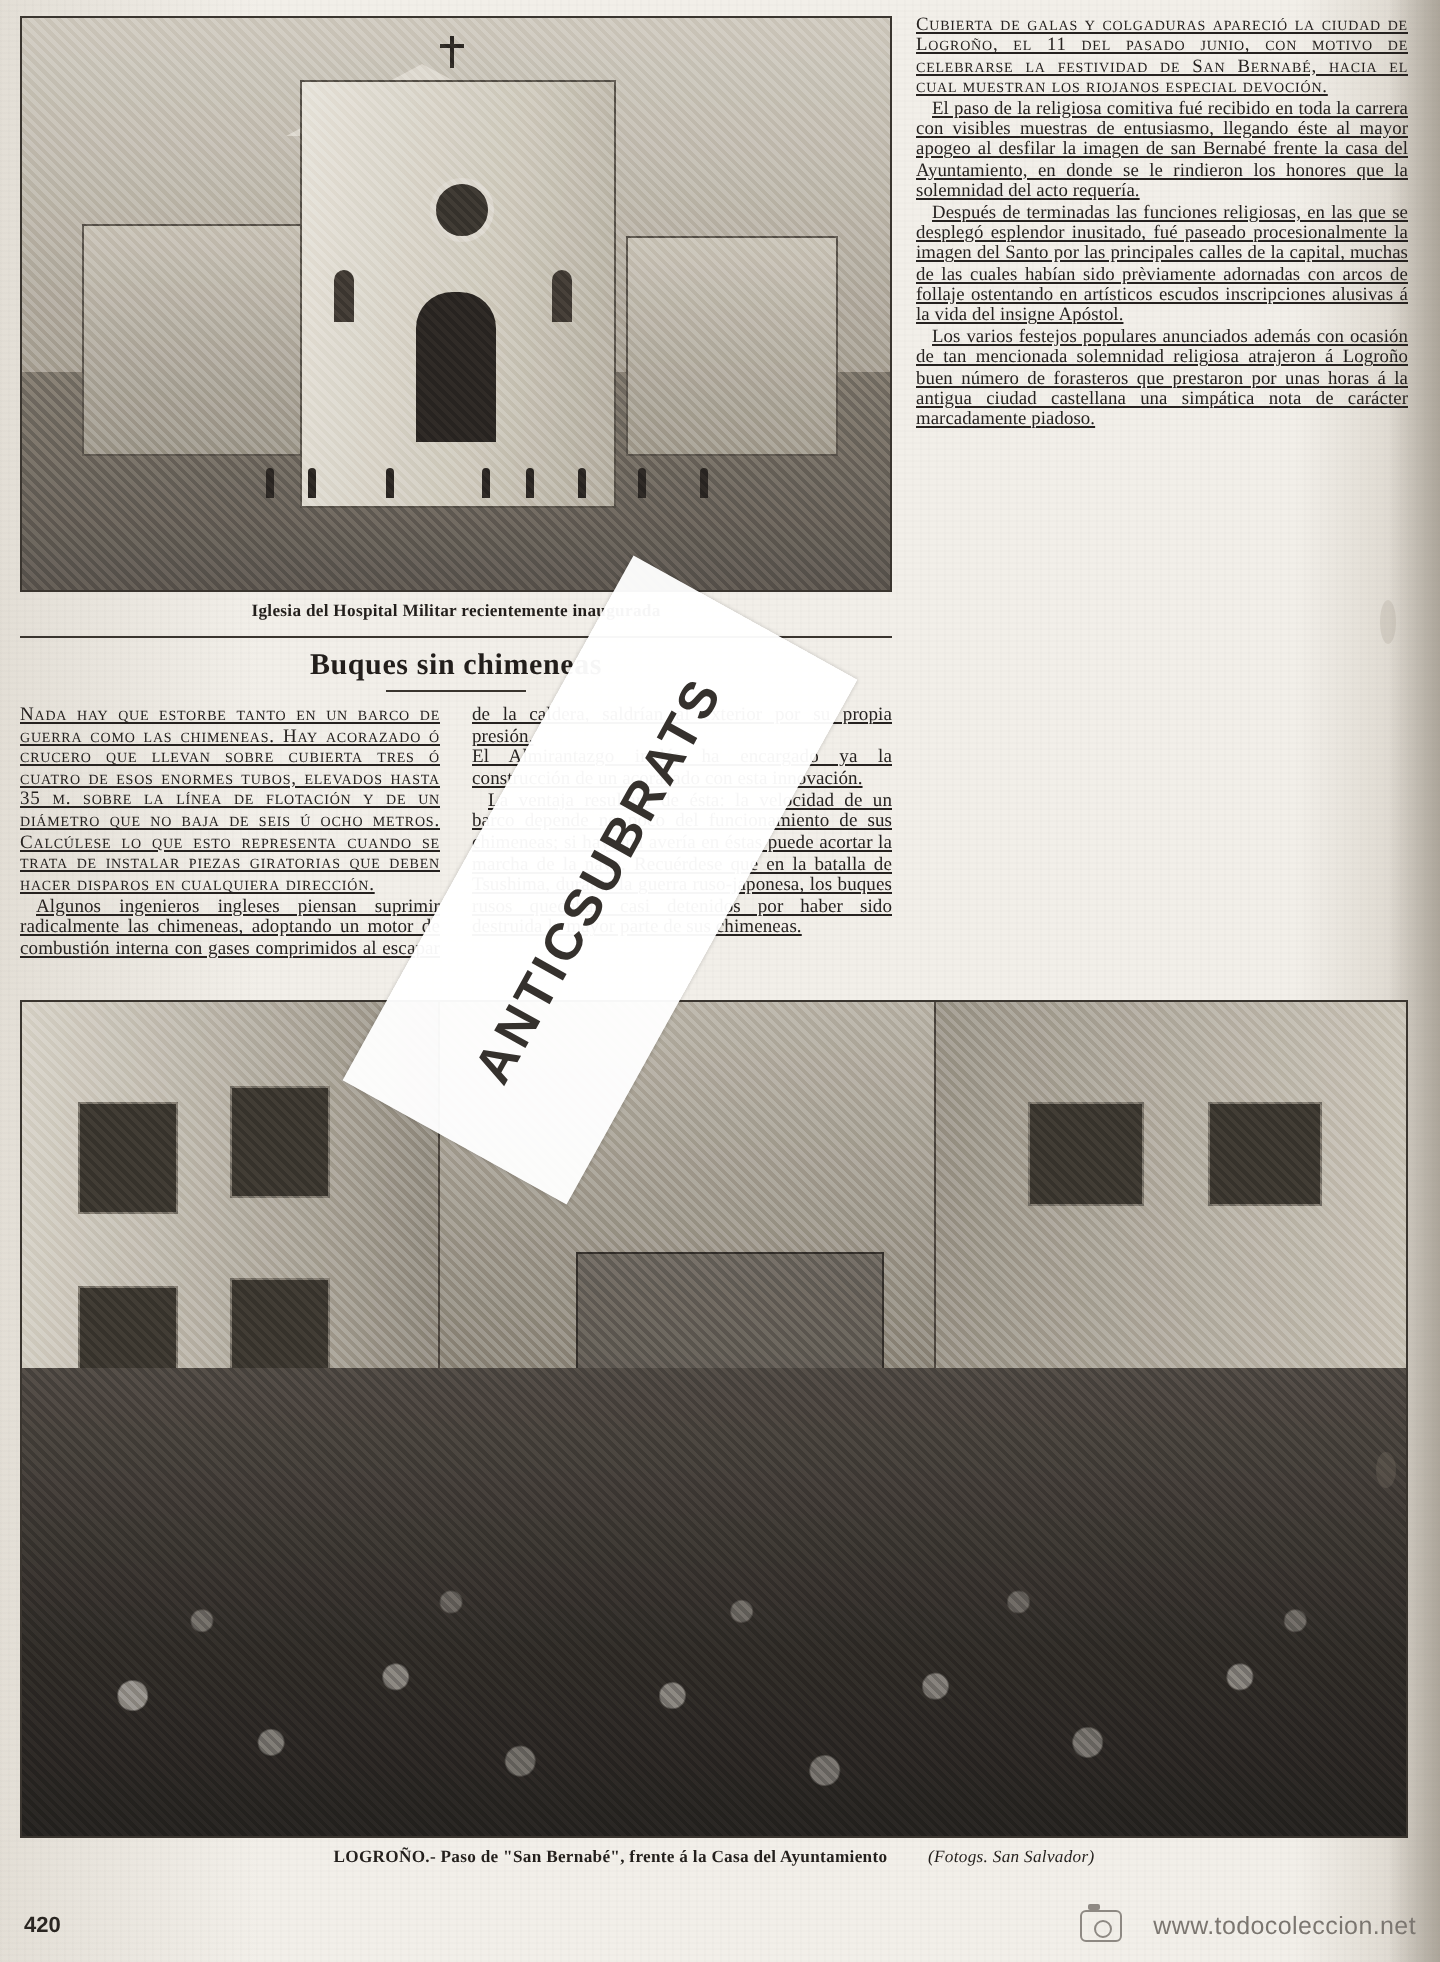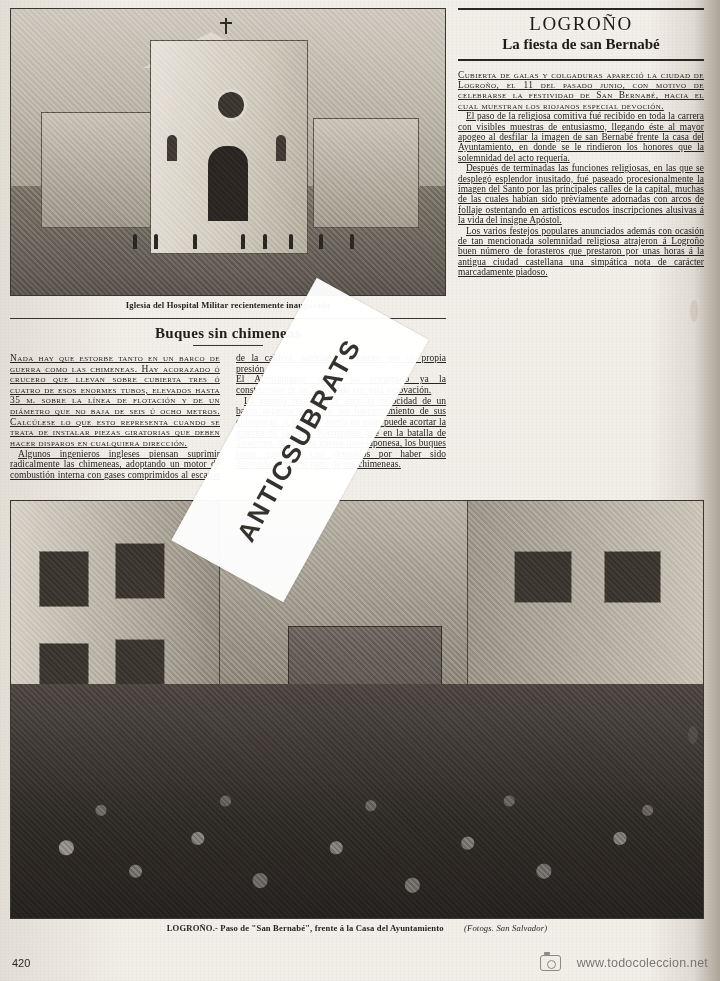"LOGROÑO" div.head-box { html: <div> <div>LOGROÑO</div> <div>La fiesta de san Bernabé</div> </div> -> none }
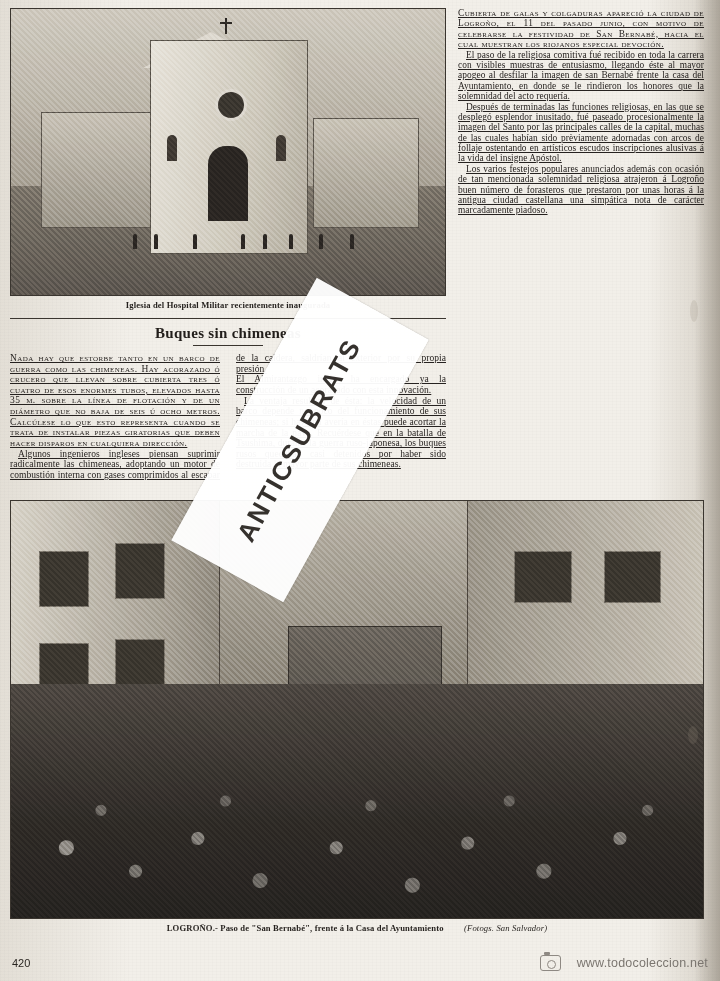"420" .page-number { font-weight: normal -> bold }
